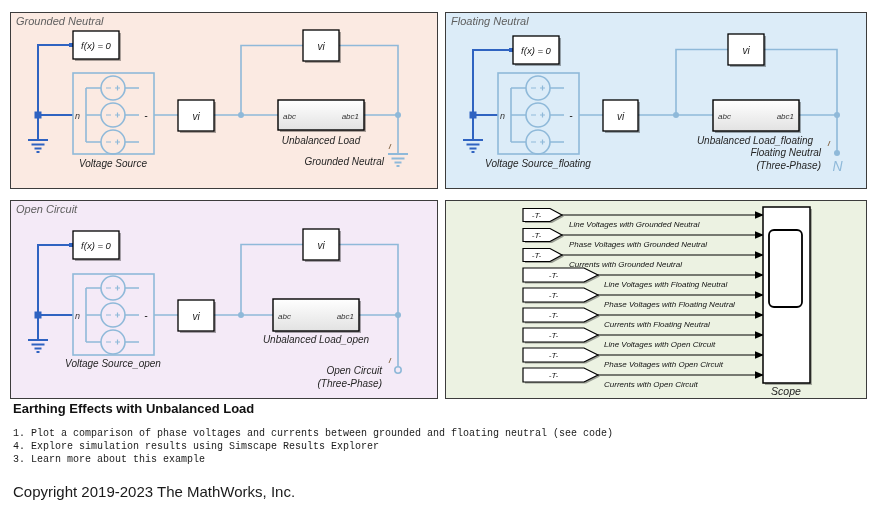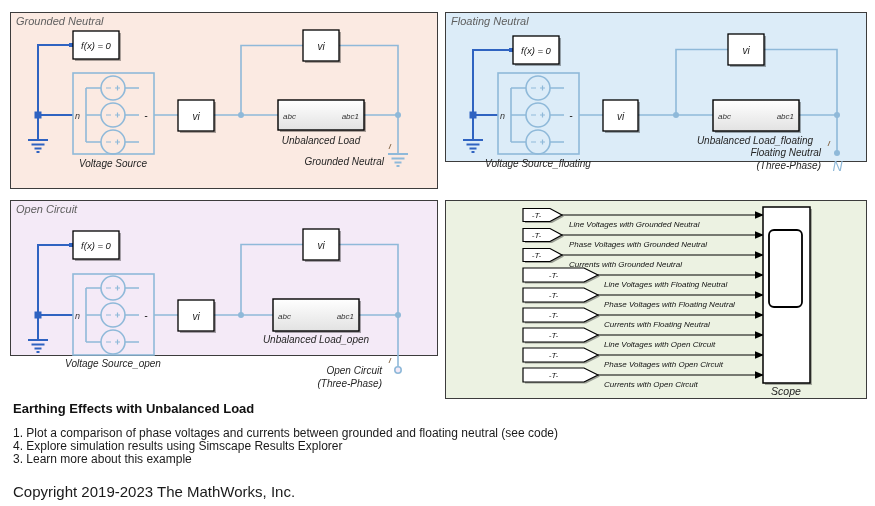"Floating Neutral" #panel-floating { height: 150px -> 177px }
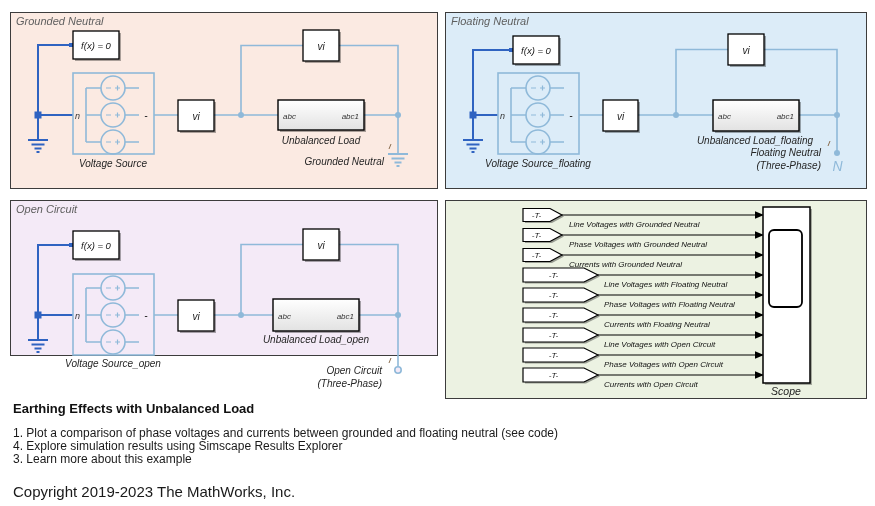"Open Circuit" #panel-open { height: 156px -> 199px }
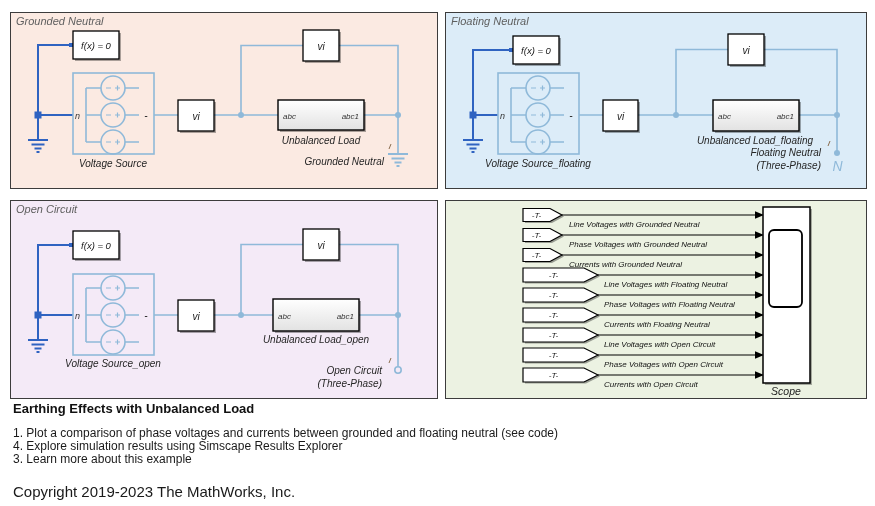"1. Plot a comparison of" .desc-item { font-family: none -> Liberation Mono, monospace; font-size: 12px -> 10px }
